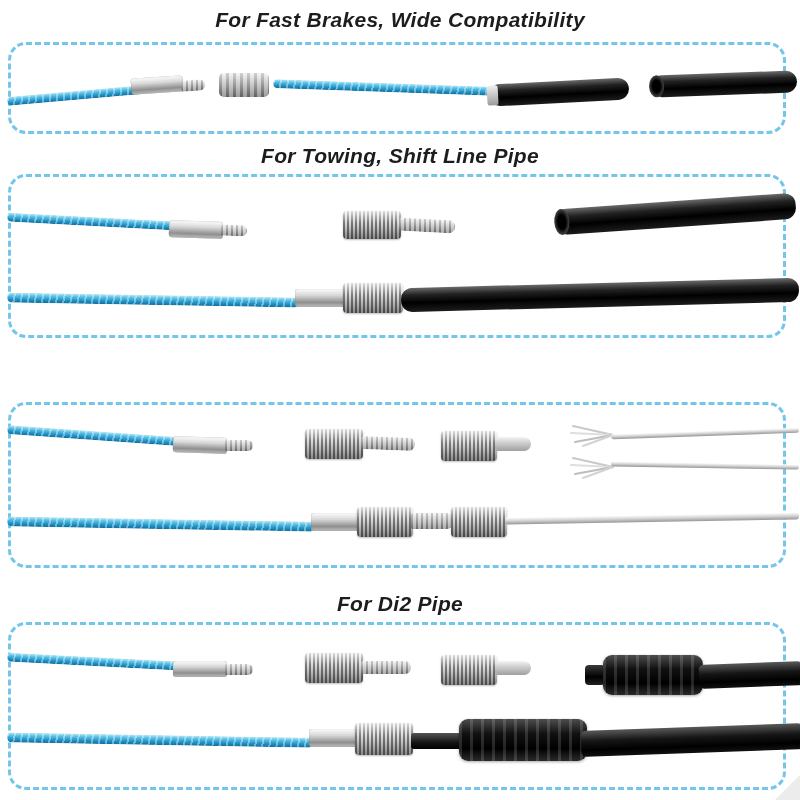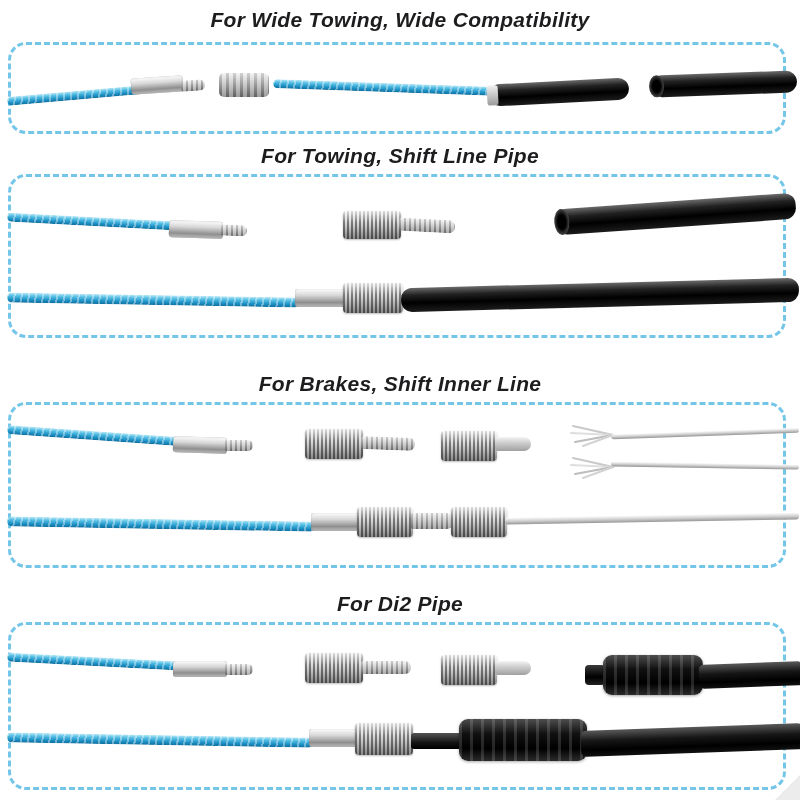"For Wide Towing, Wide Compatibility" h2.title { text: Wide Towing -> Fast Brakes }
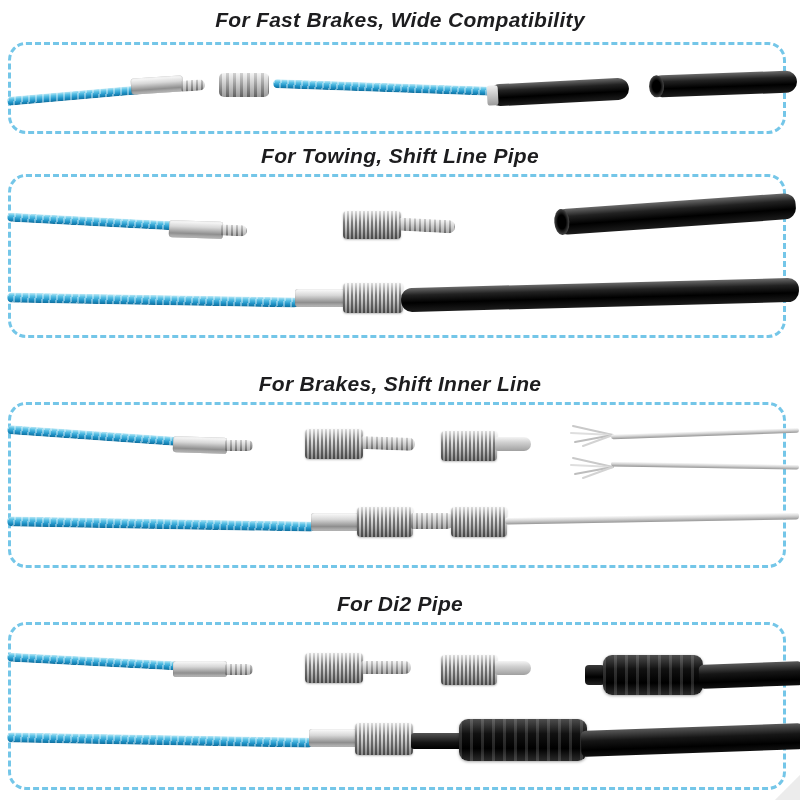"For Brakes, Shift Inner Line" h2.title { html: <h2>For Brakes, Shift Inner Line</h2> -> none }
